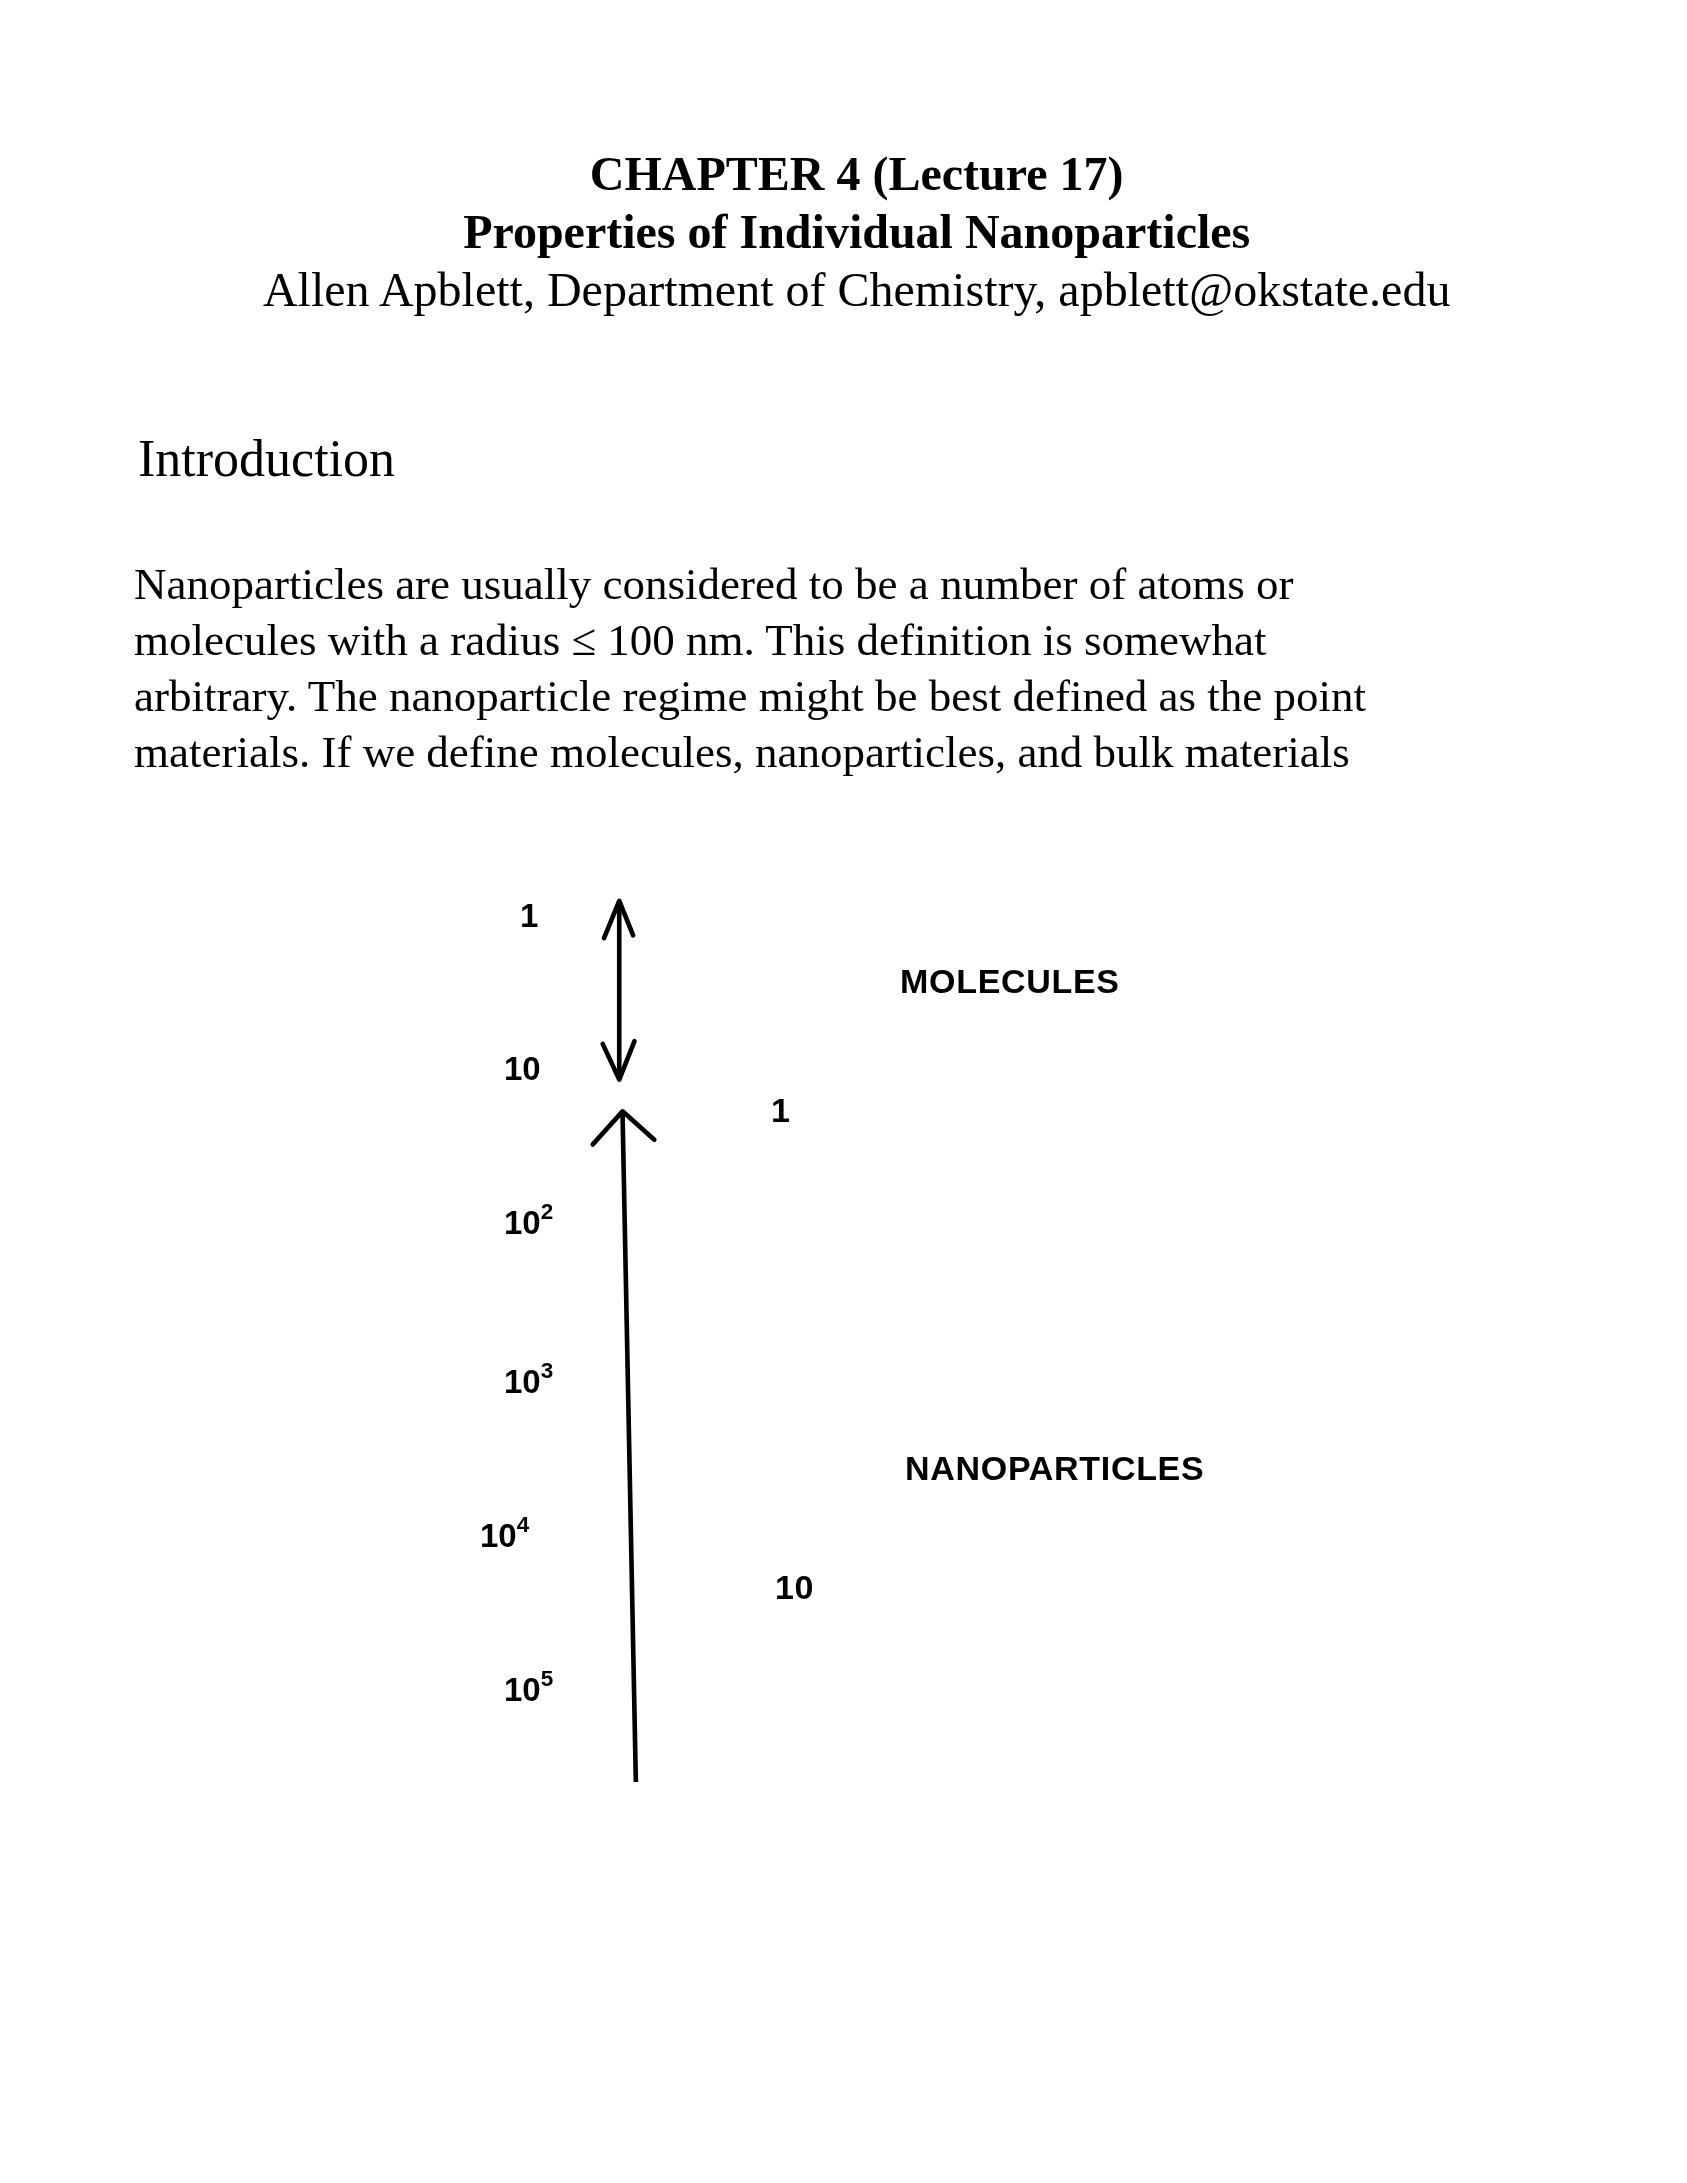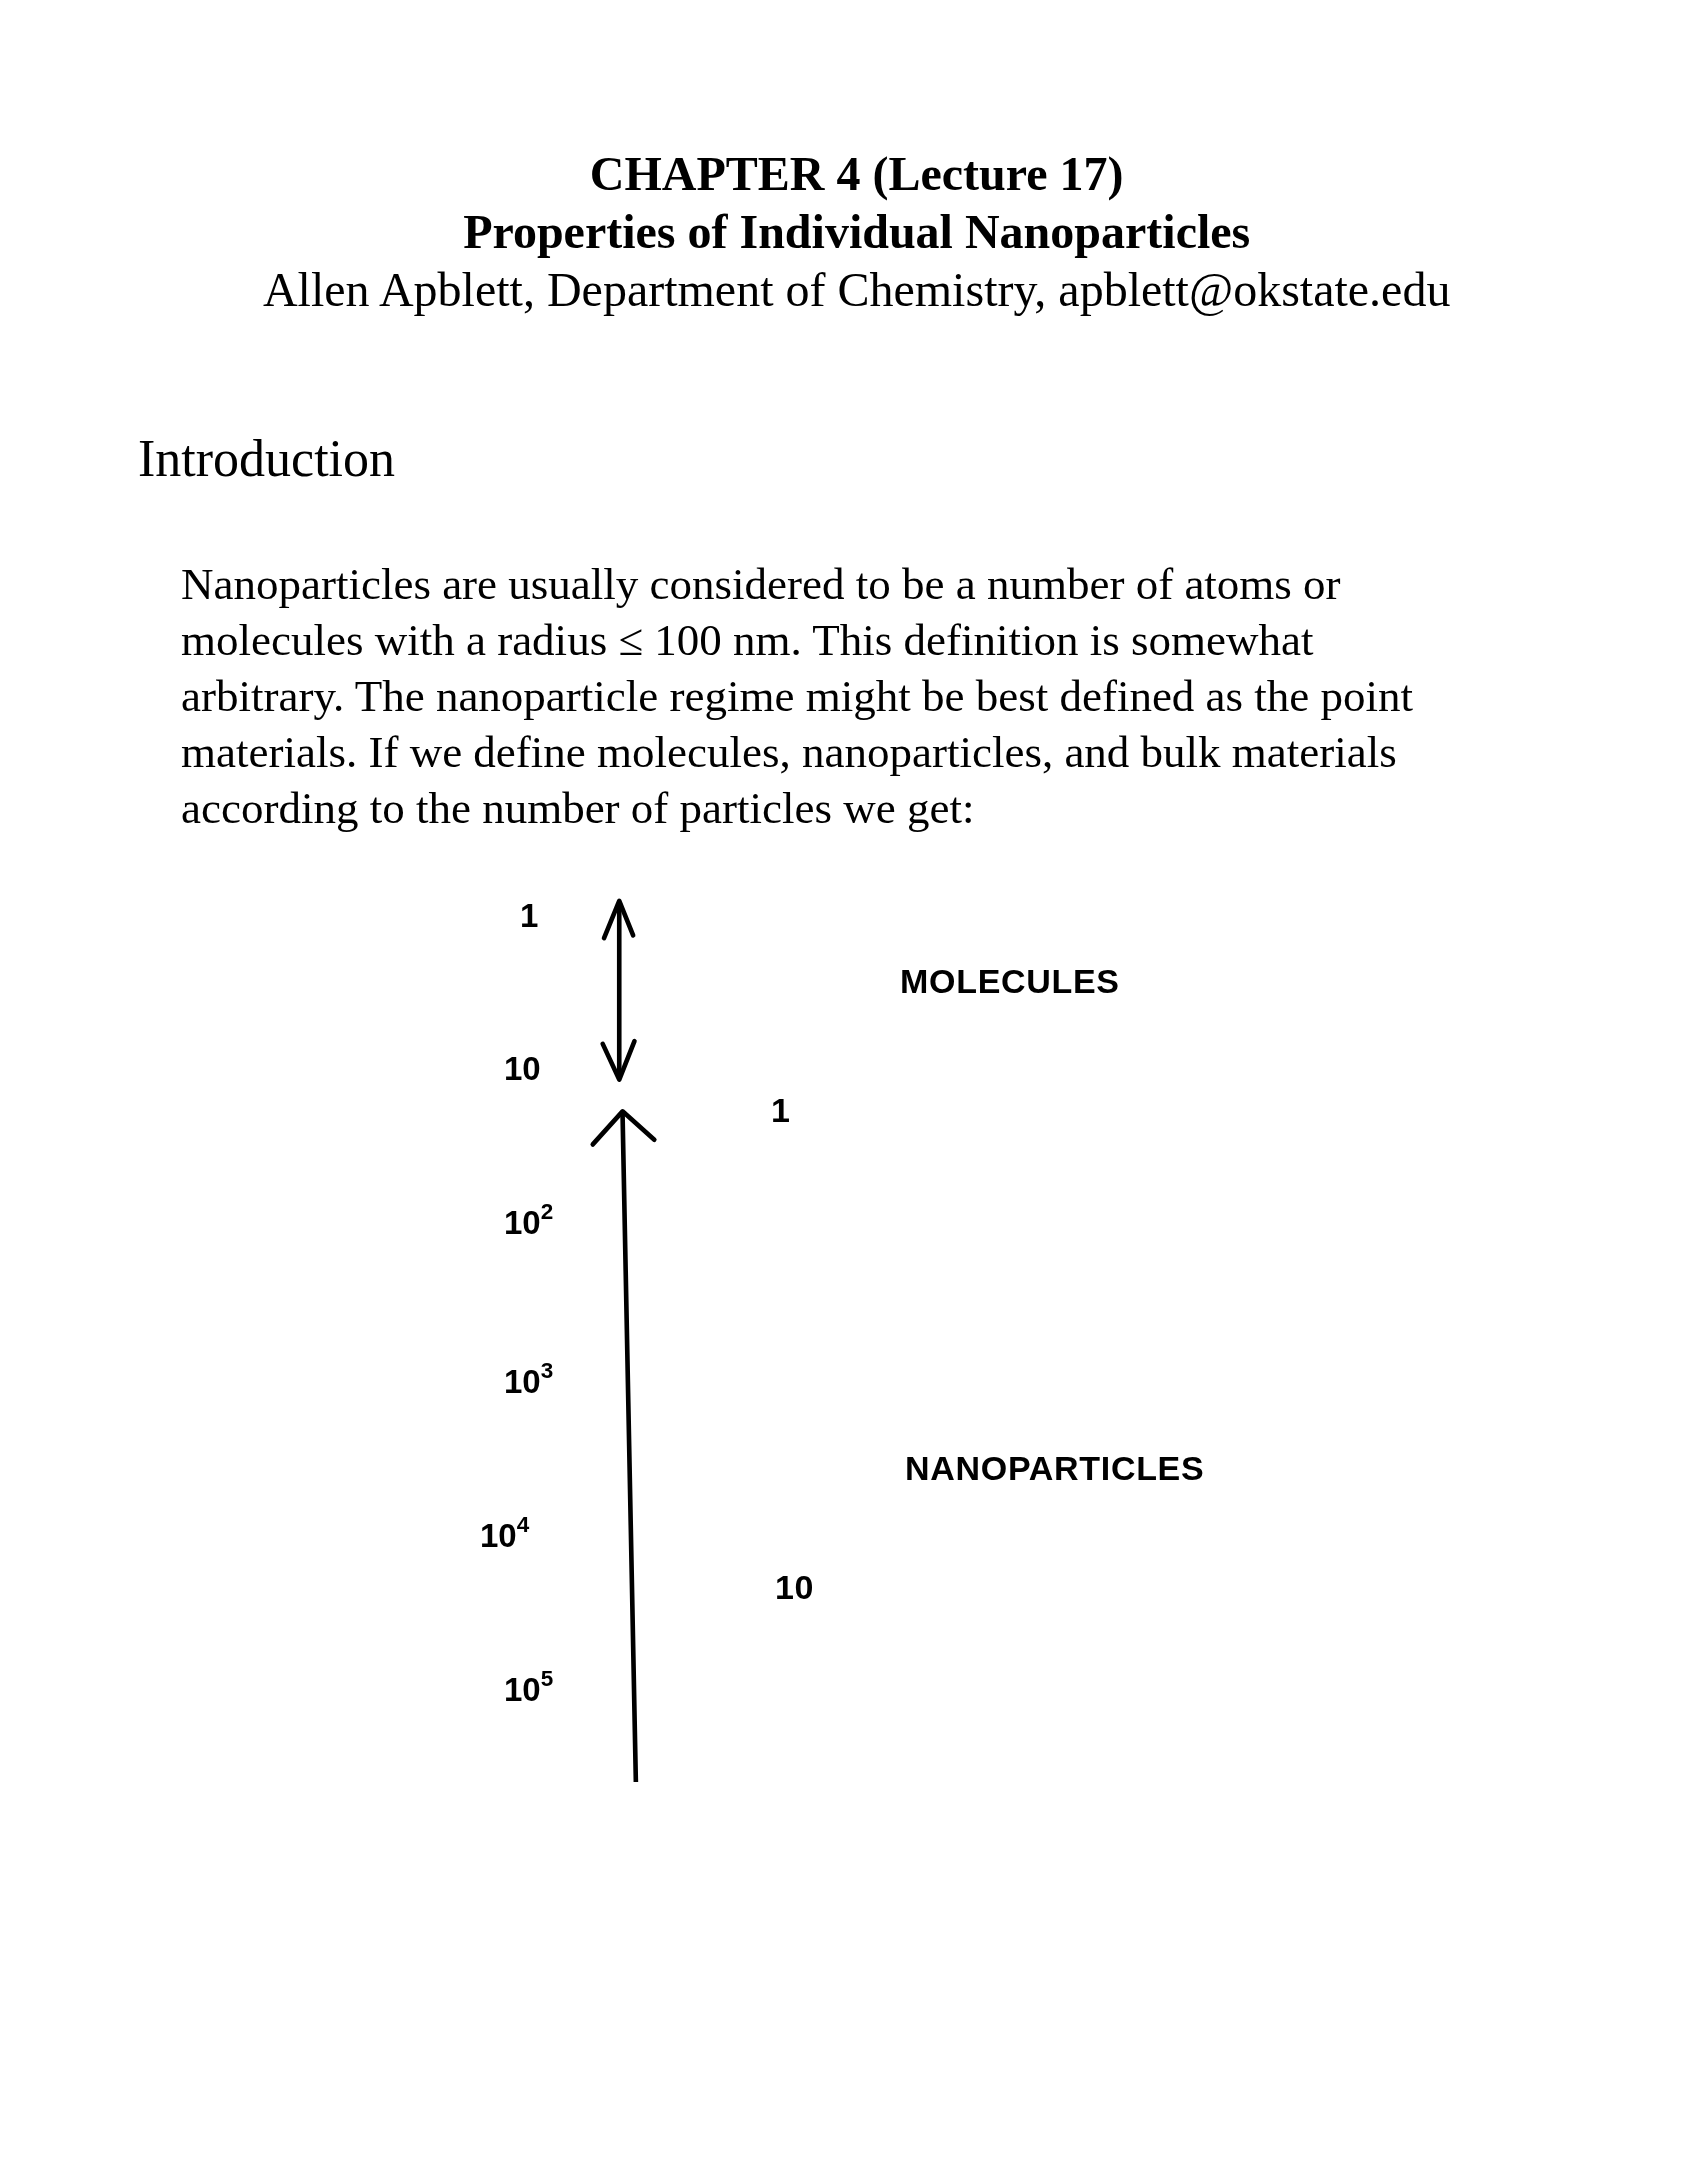"Nanoparticles are usually considered to" .paragraph .pline { margin-left: 47px -> none }
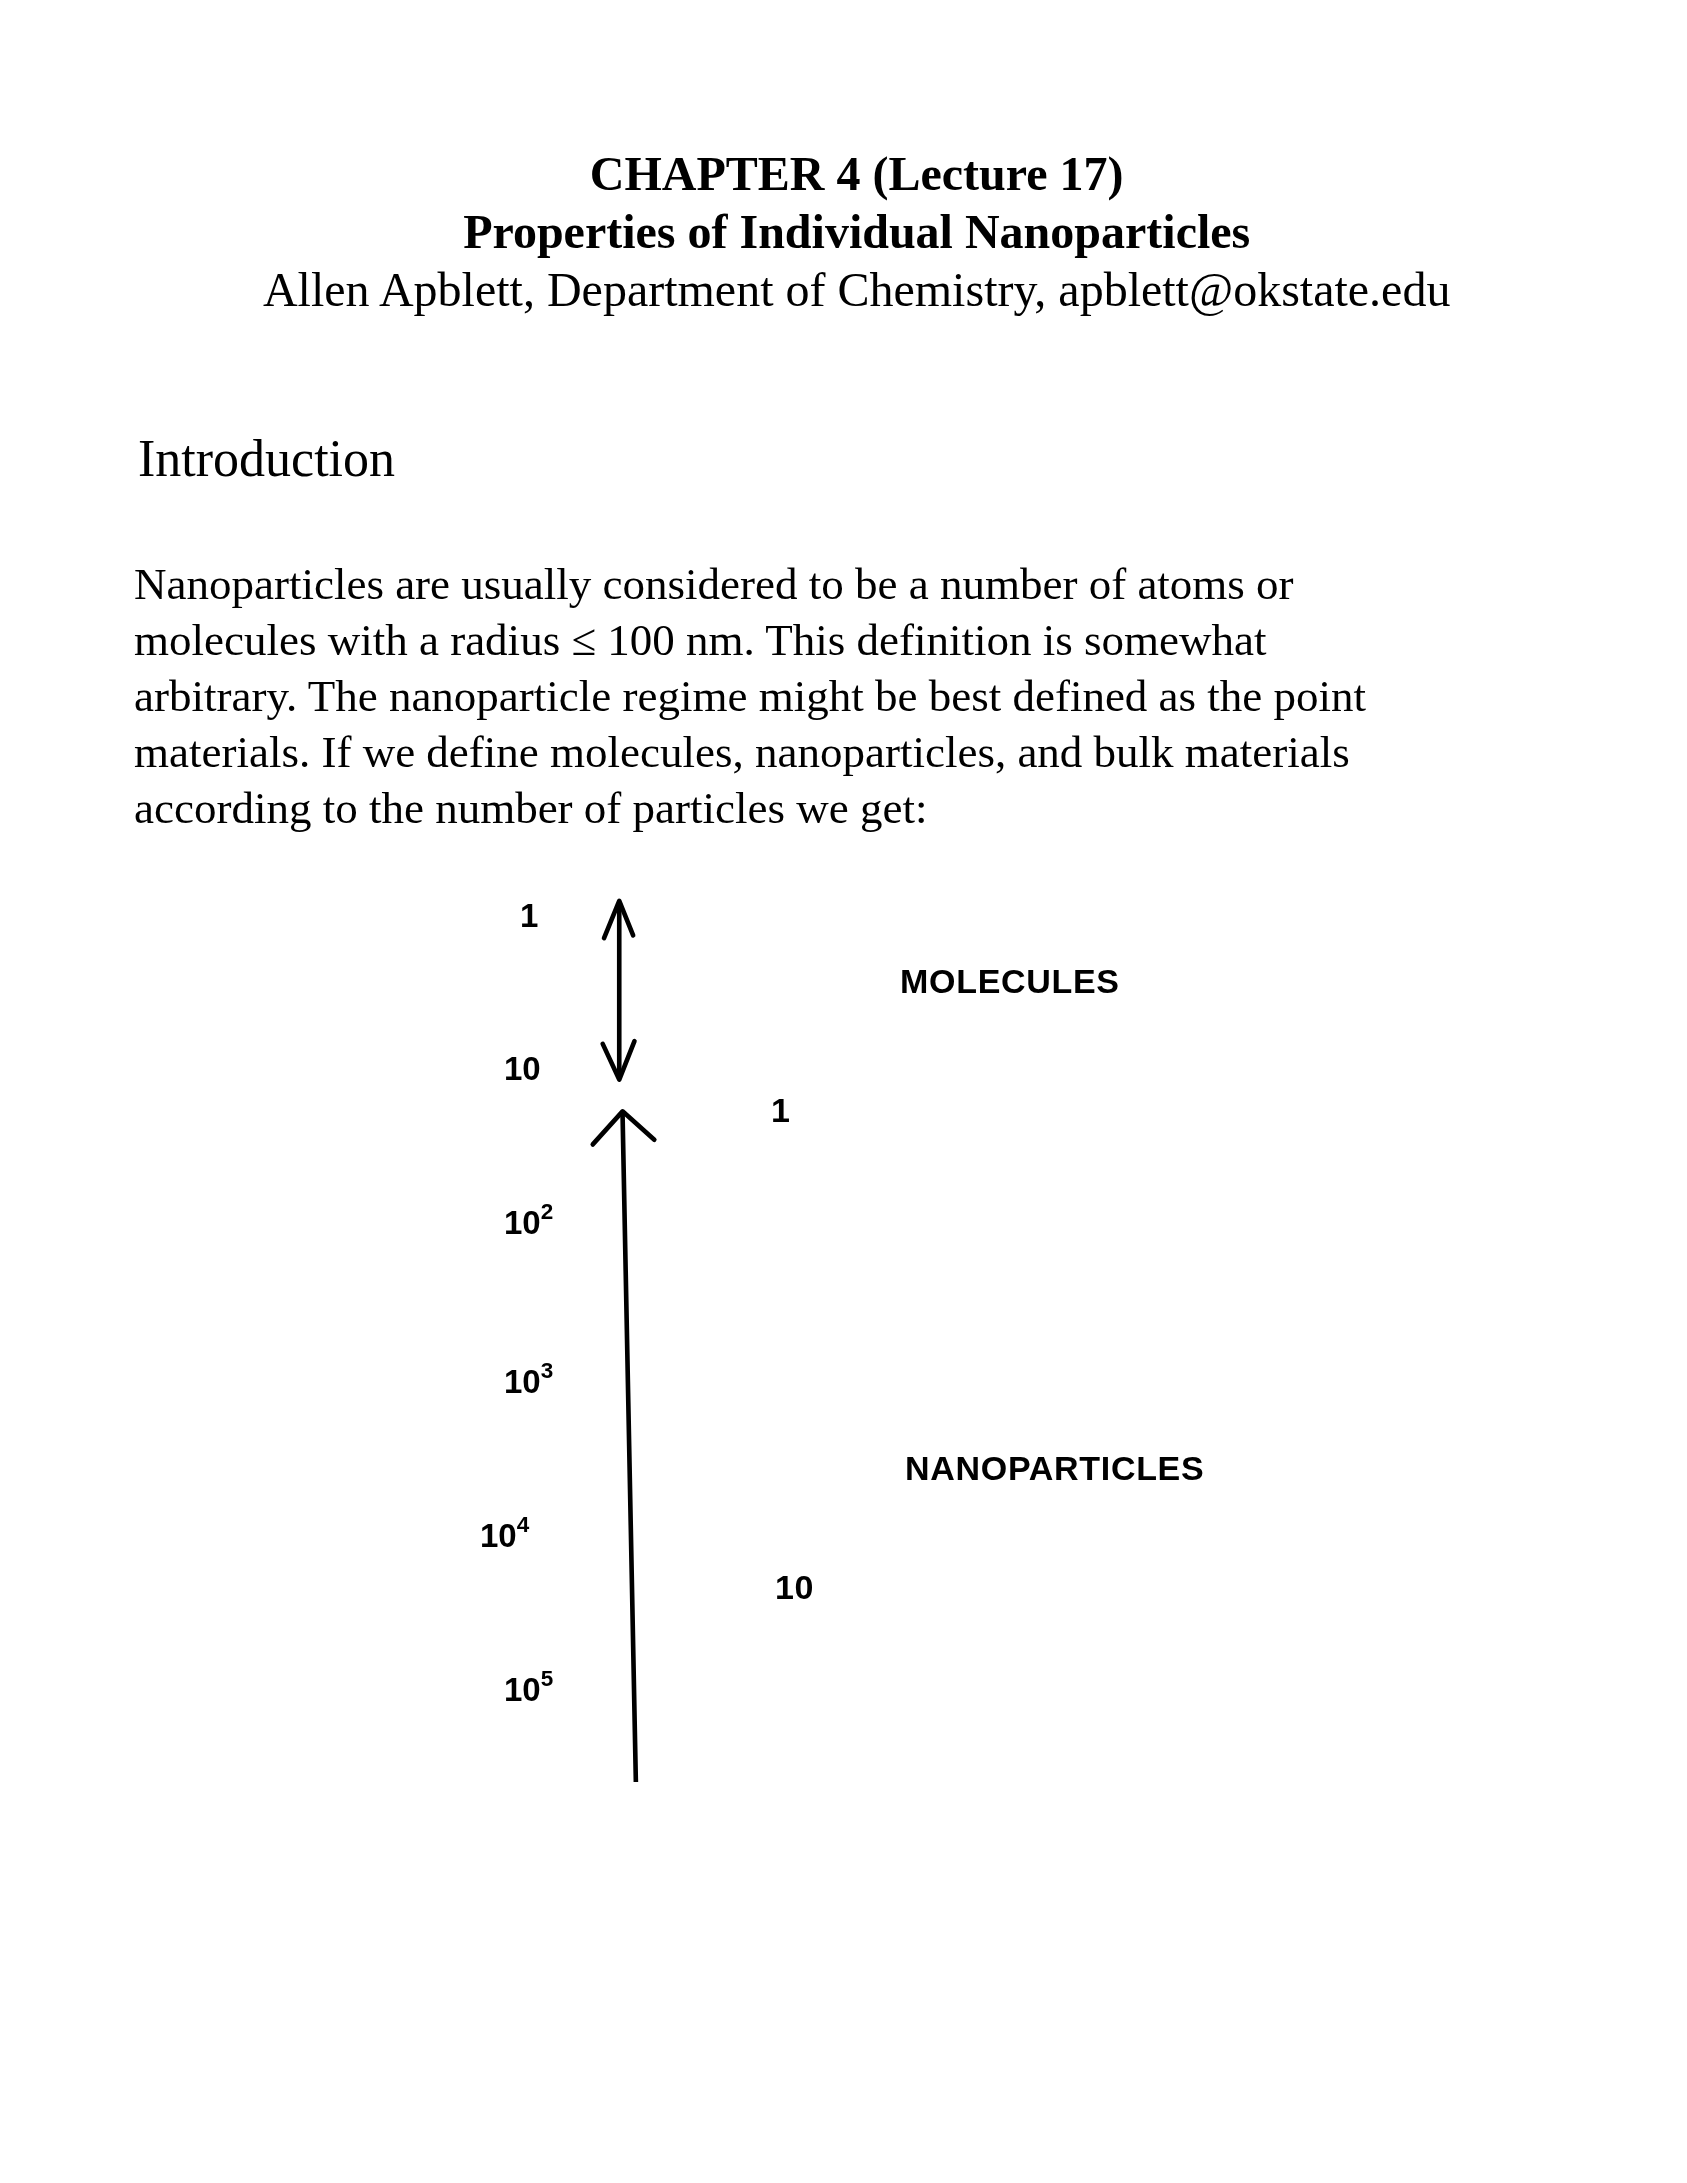"according to the number of" div.pline { html: <div>according to the number of particles we get:</div> -> none }
